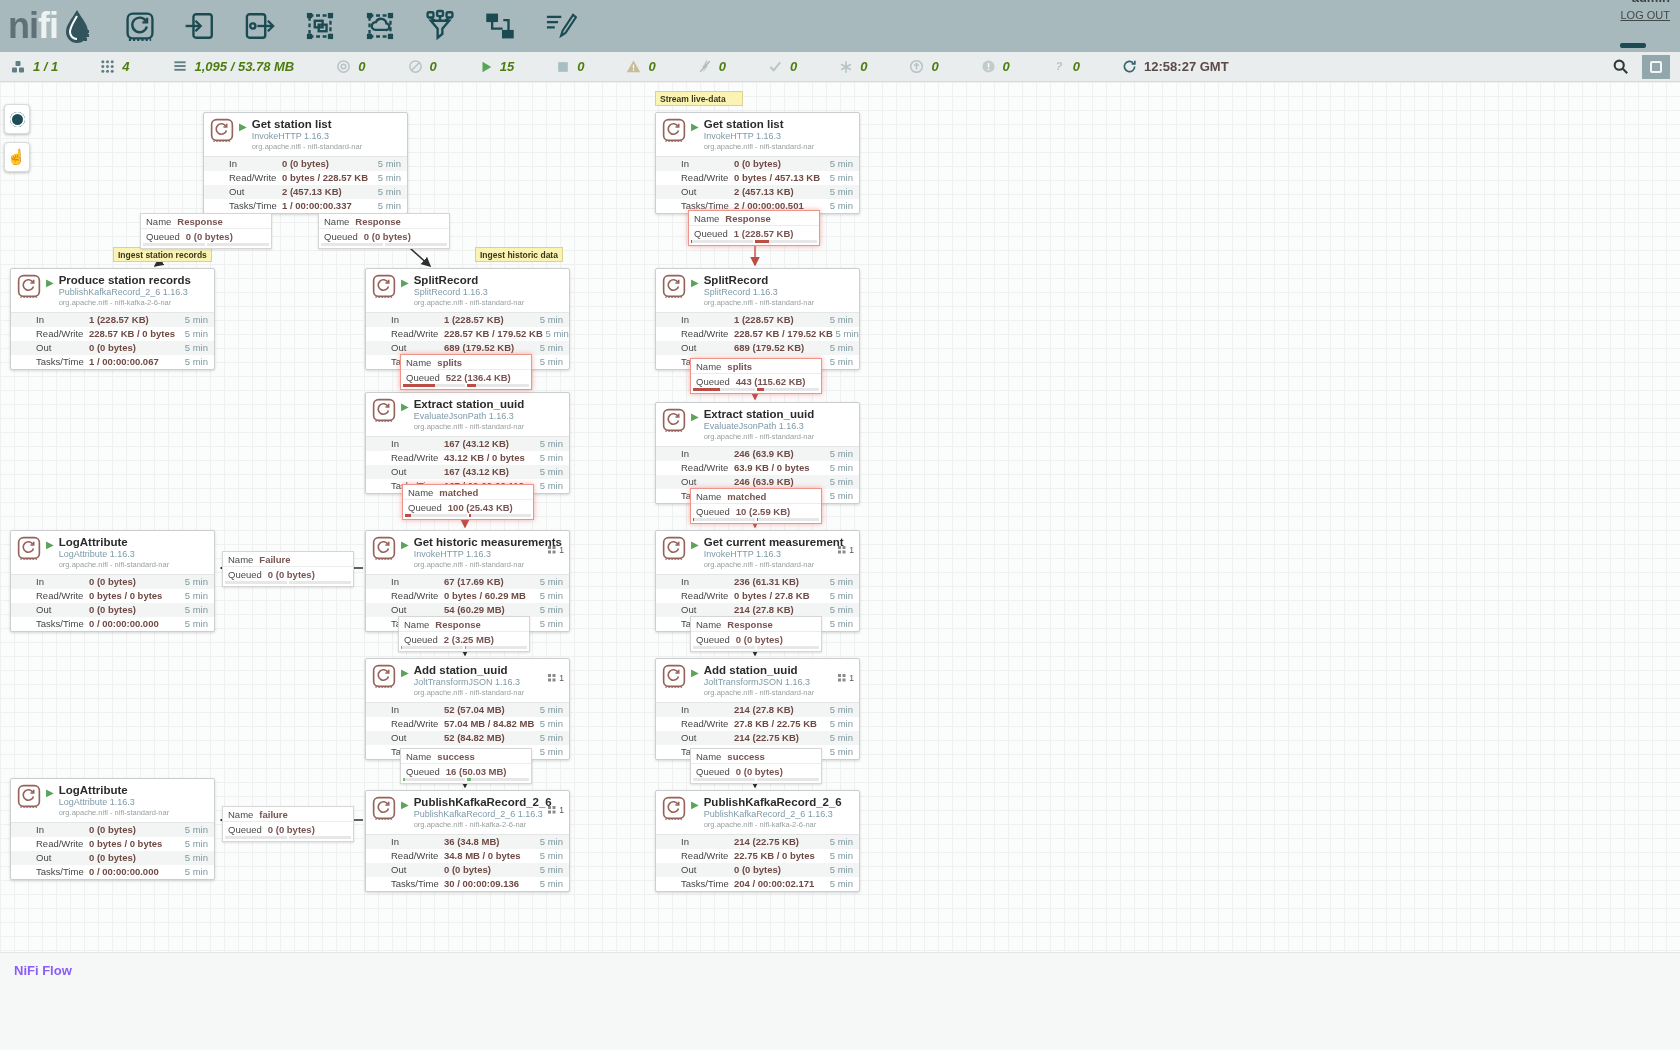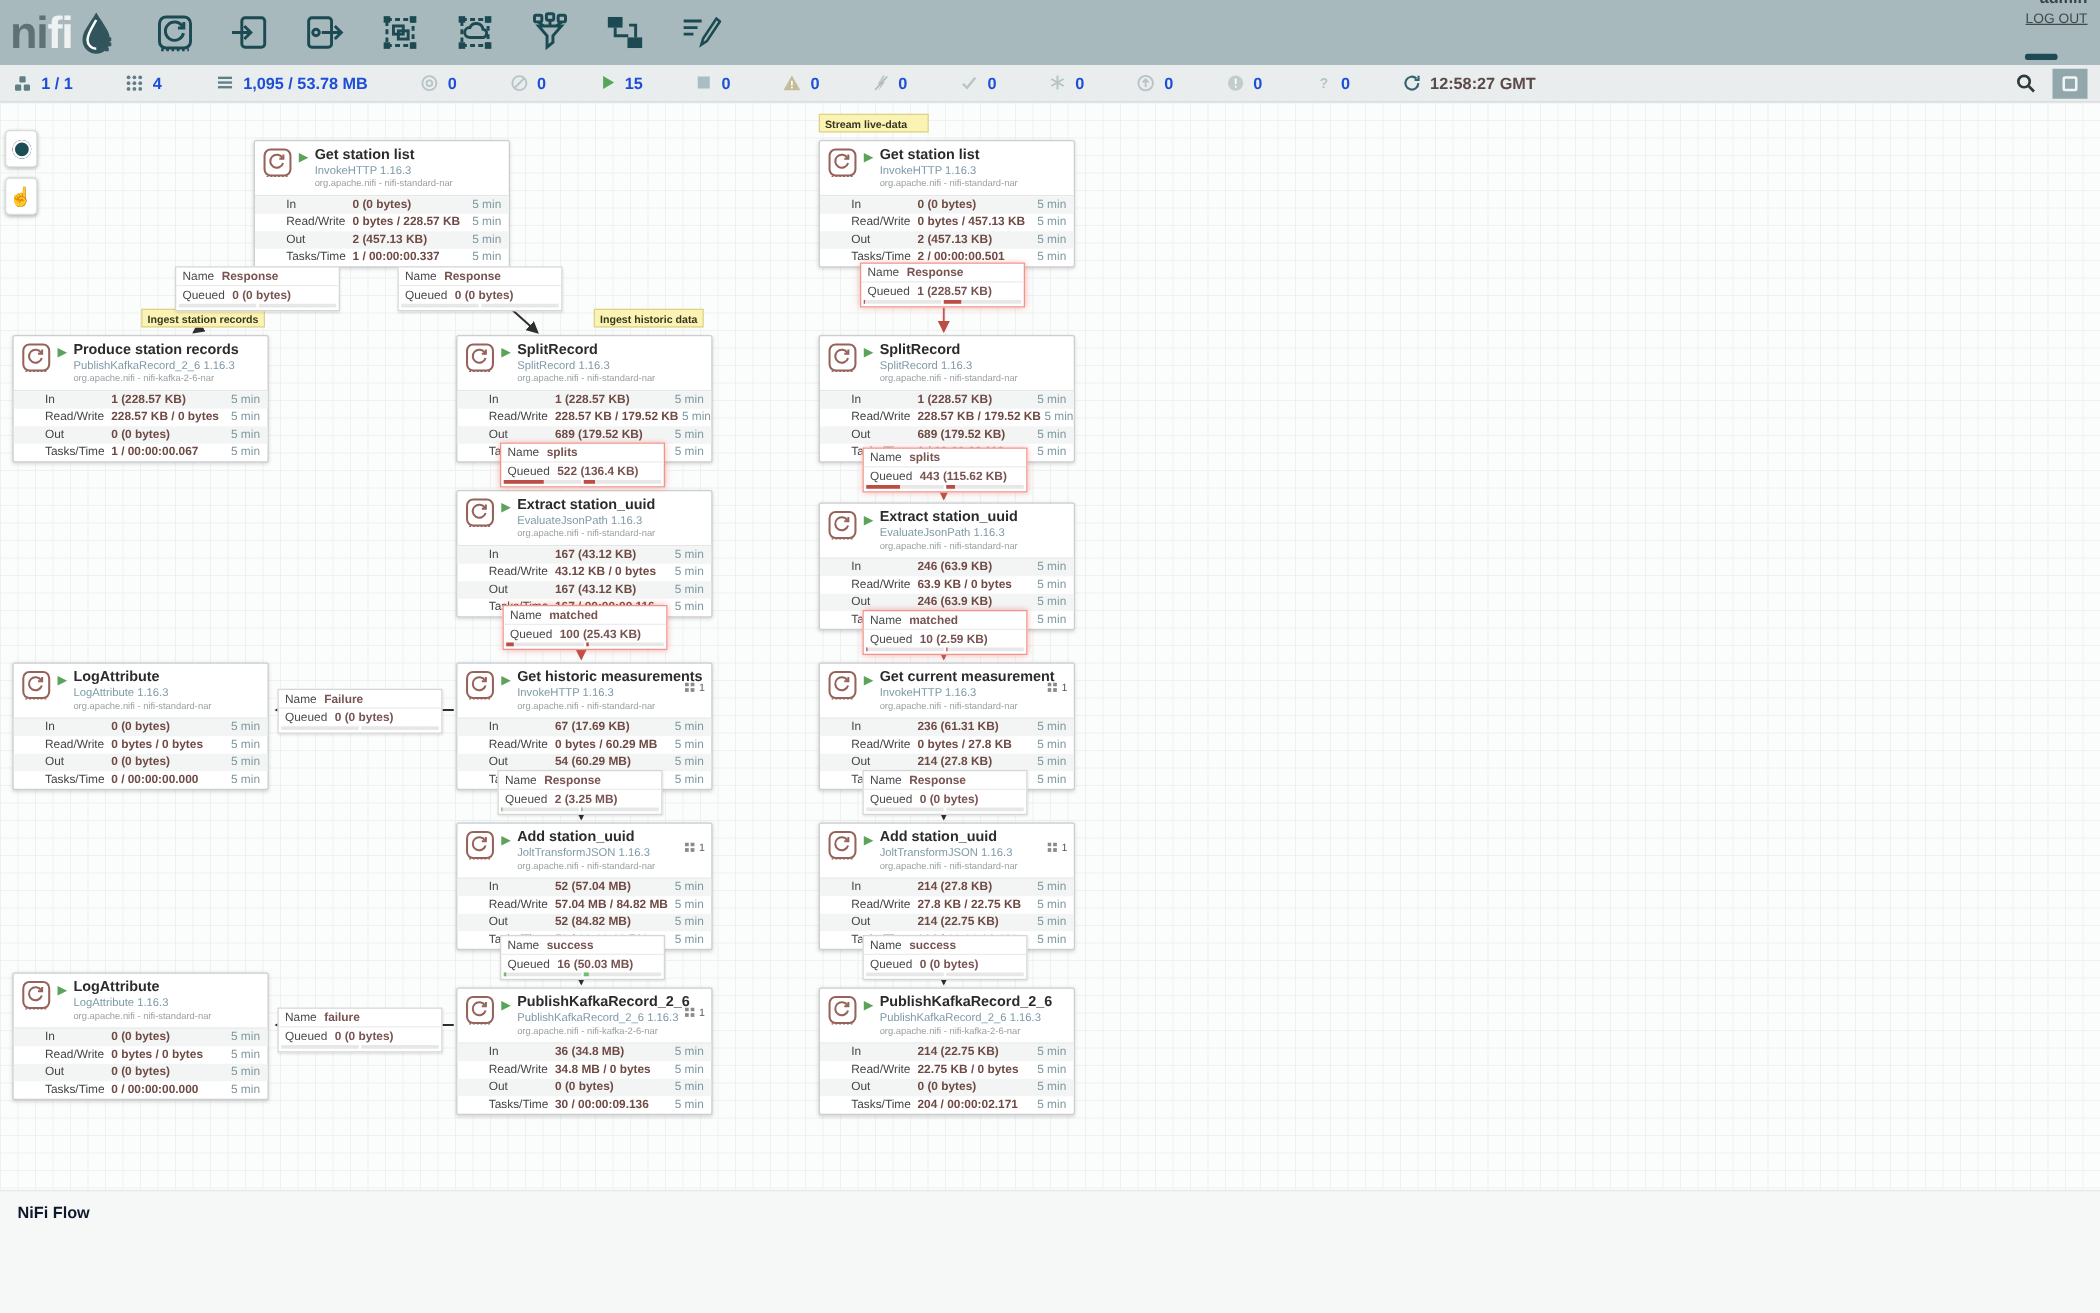"1 / 1" .sb-item { align-items: flex-start -> center; color: #1d4ed8 -> #4d7c0f; font-style: none -> italic }
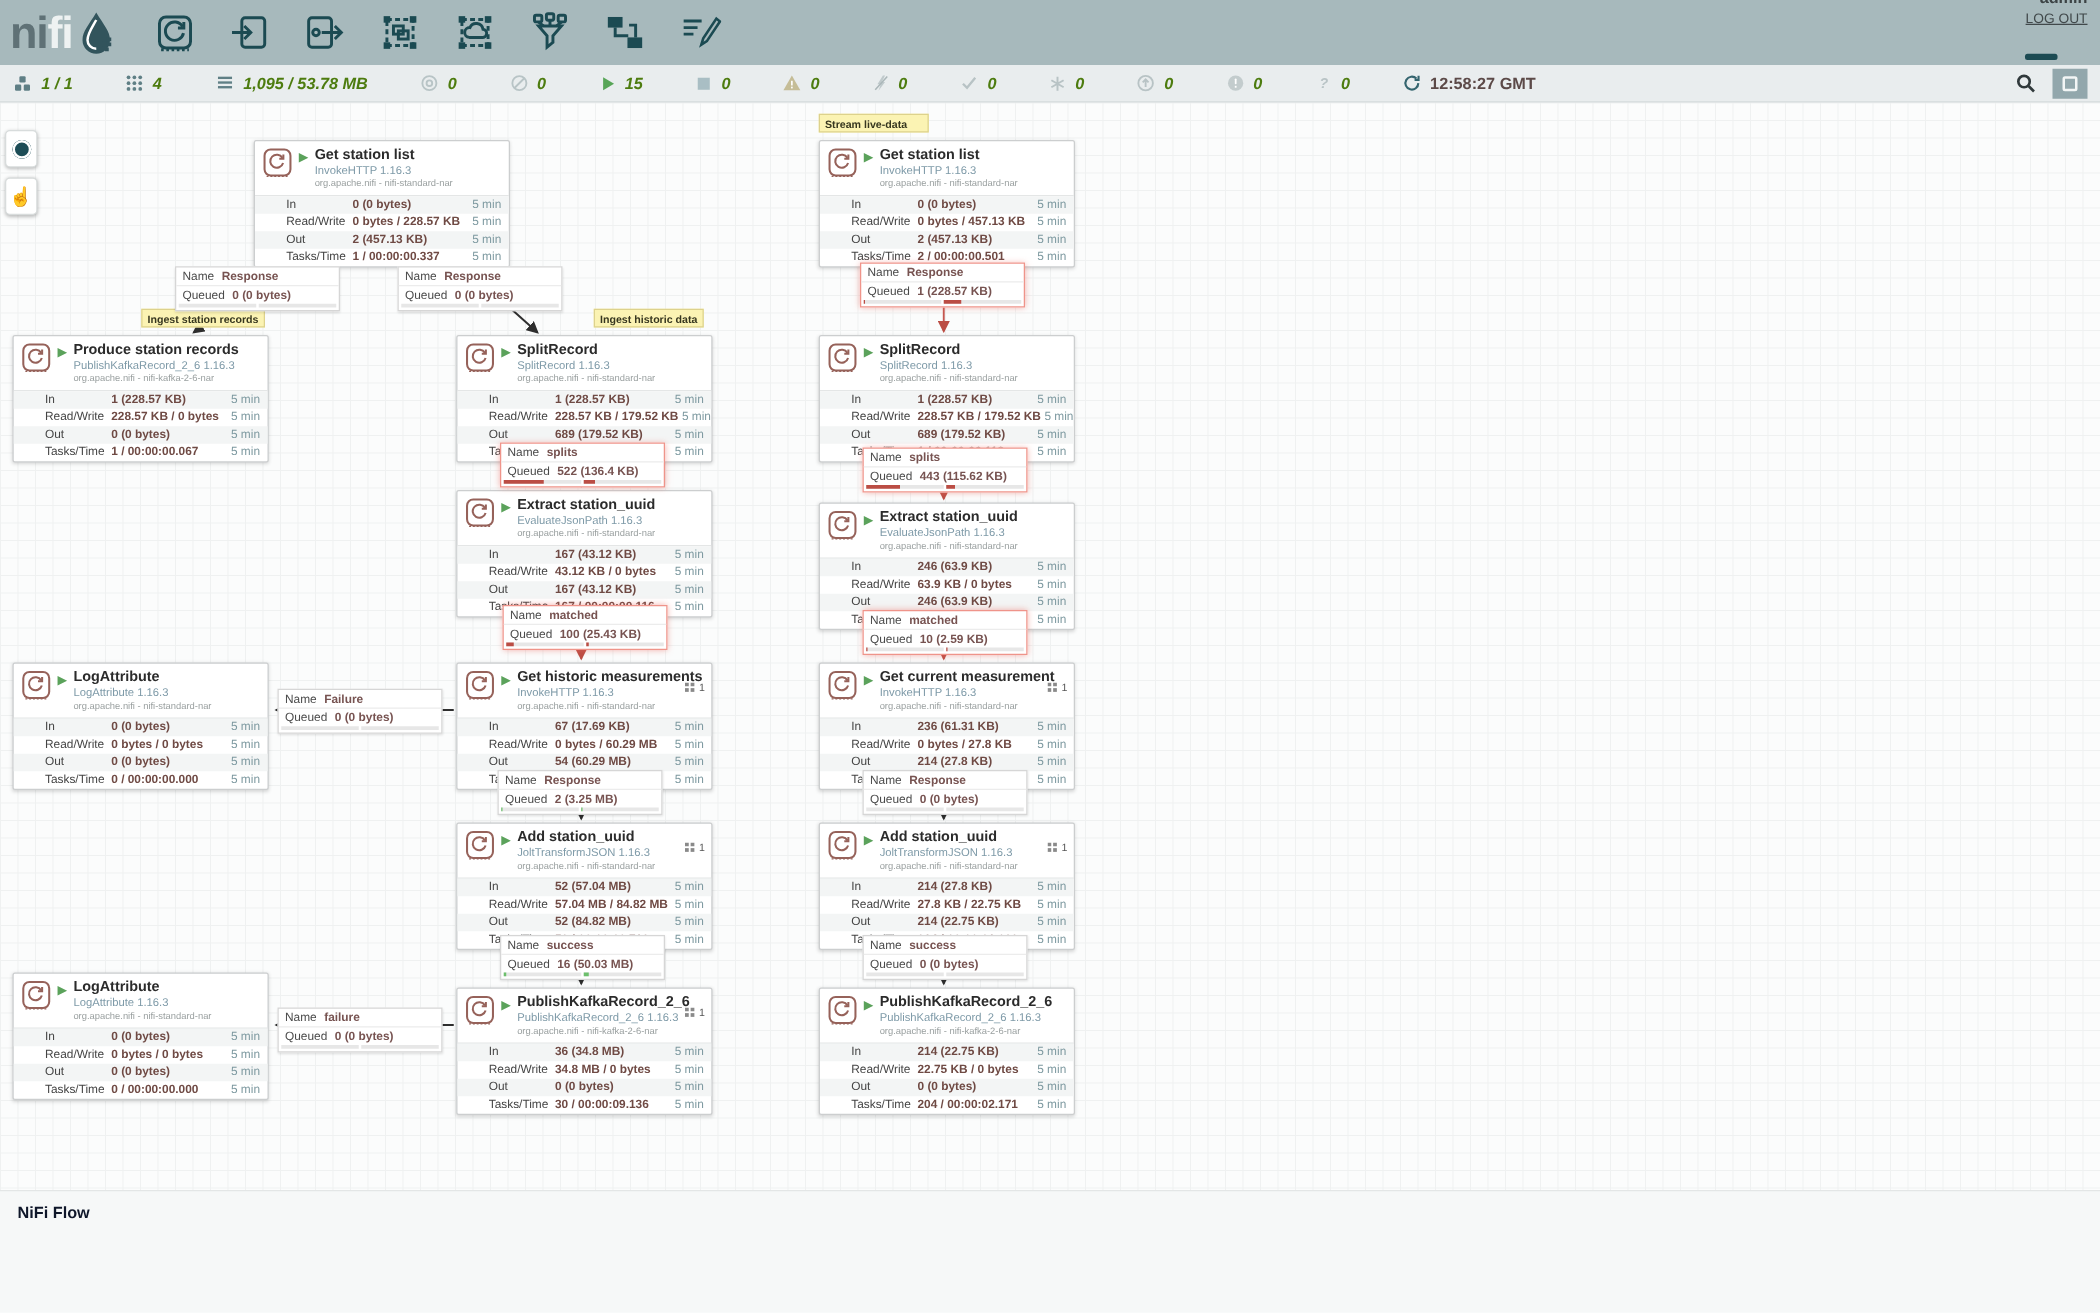"NiFi Flow" .breadcrumb { color: #0f172a -> #8b5cf6 }
